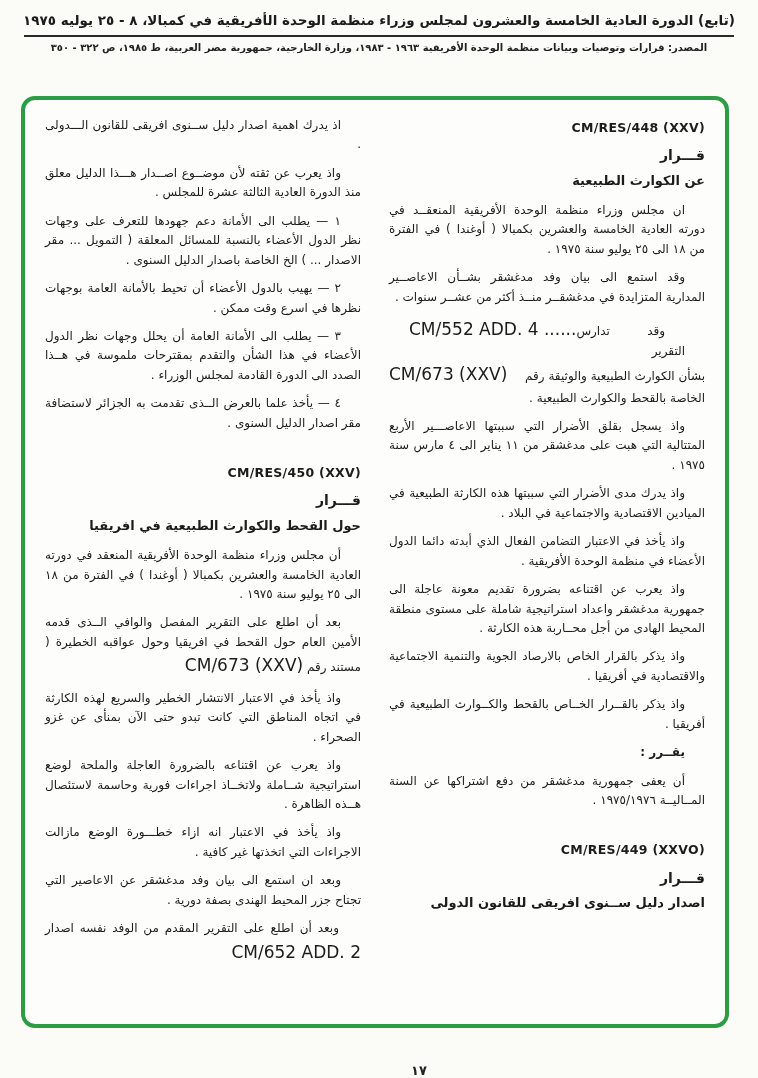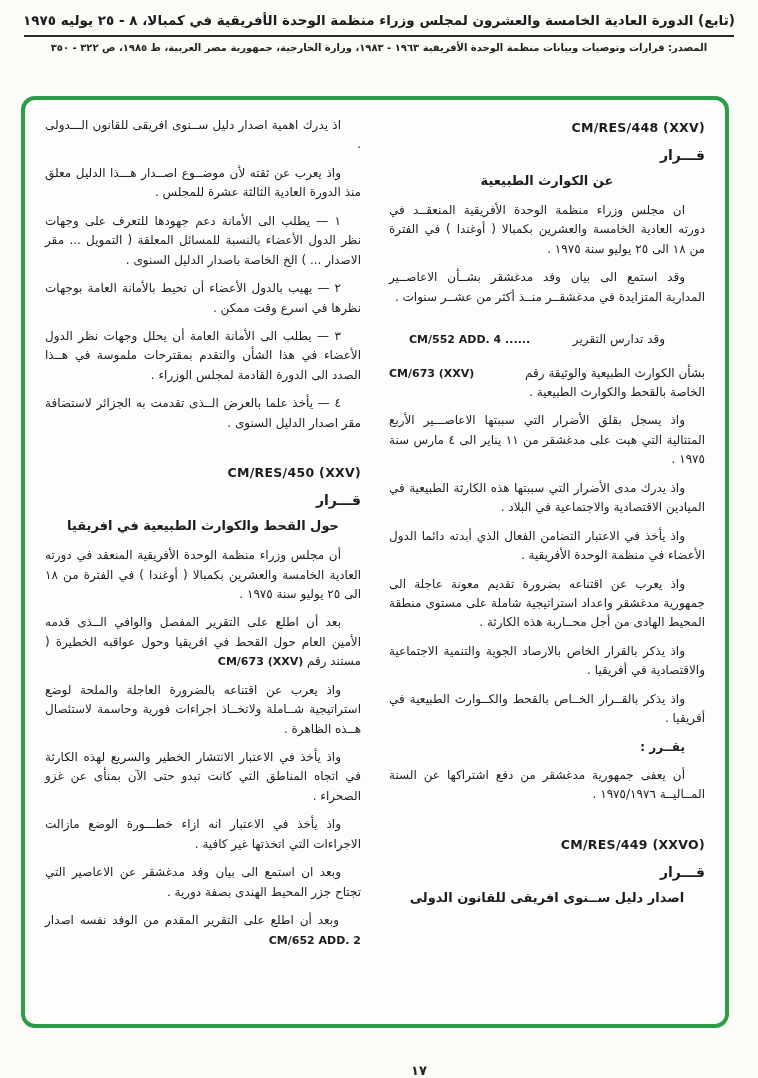"عن الكوارث الطبيعية" .res-subtitle { text-align: center -> none }
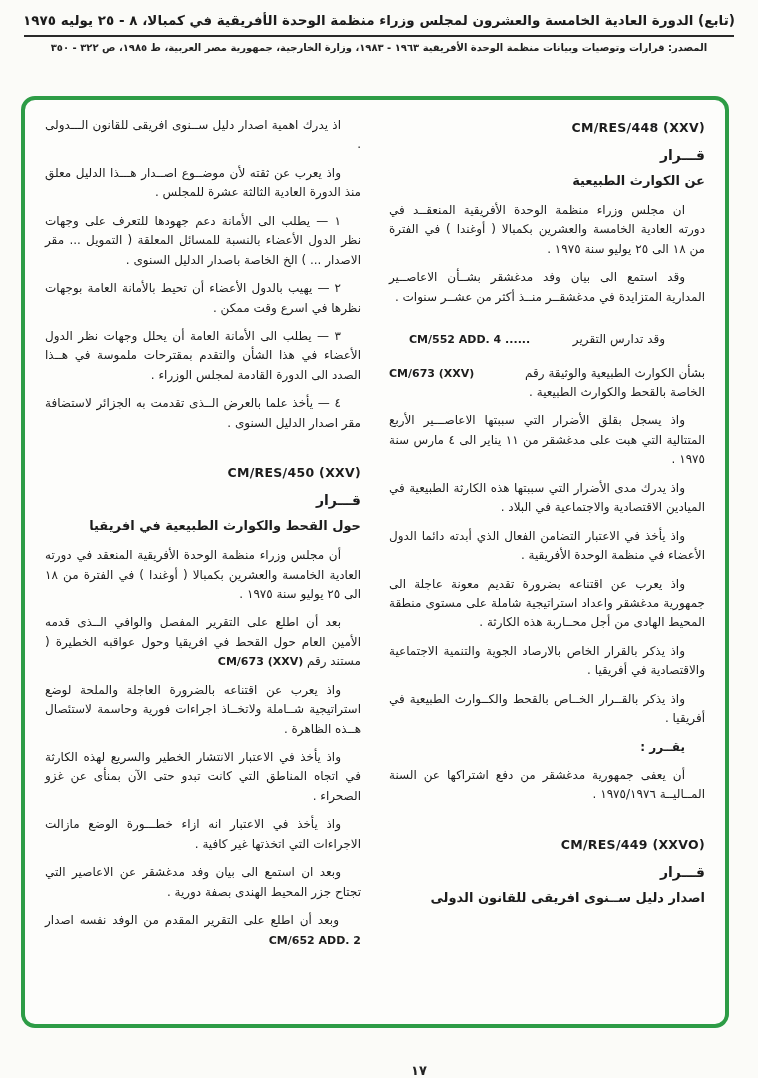"CM/552 ADD. 4 ......" .latin { font-size: 11px -> 17px; font-weight: 700 -> 400; margin-top: 15px -> none }
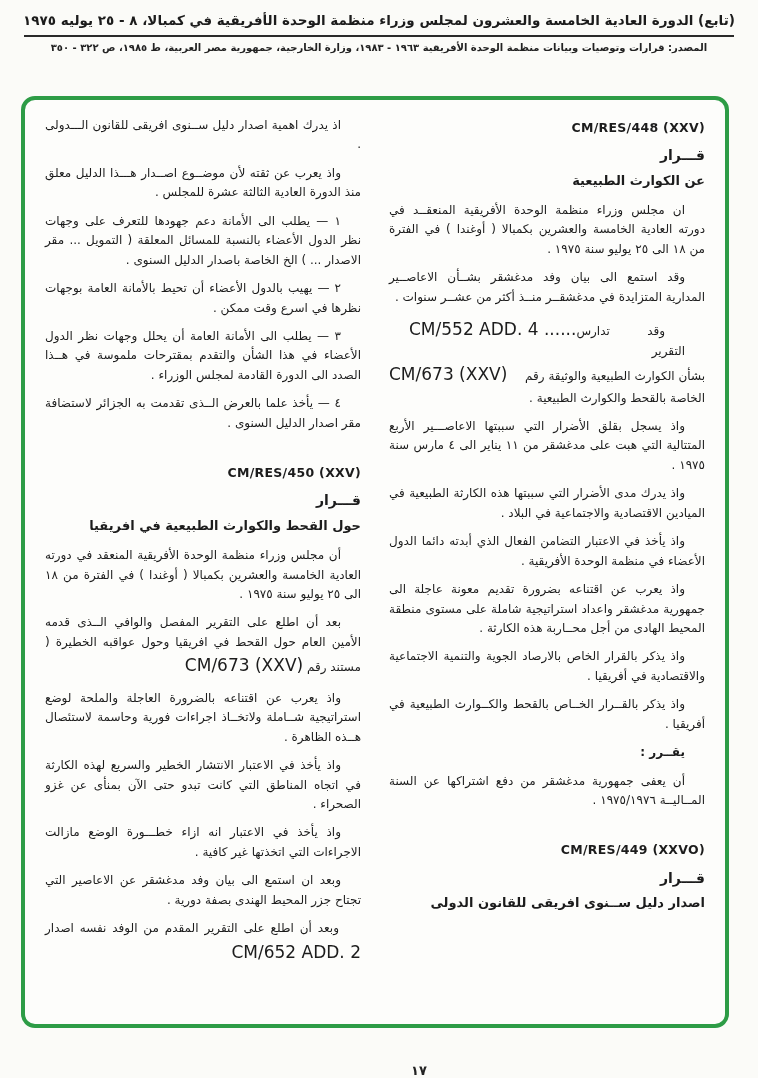"واذ يعرب عن اقتناعه بالضرورة" p.para { order: before "واذ يأخذ في الاعتبار الانتشار" -> after "واذ يأخذ في الاعتبار الانتشار" }
